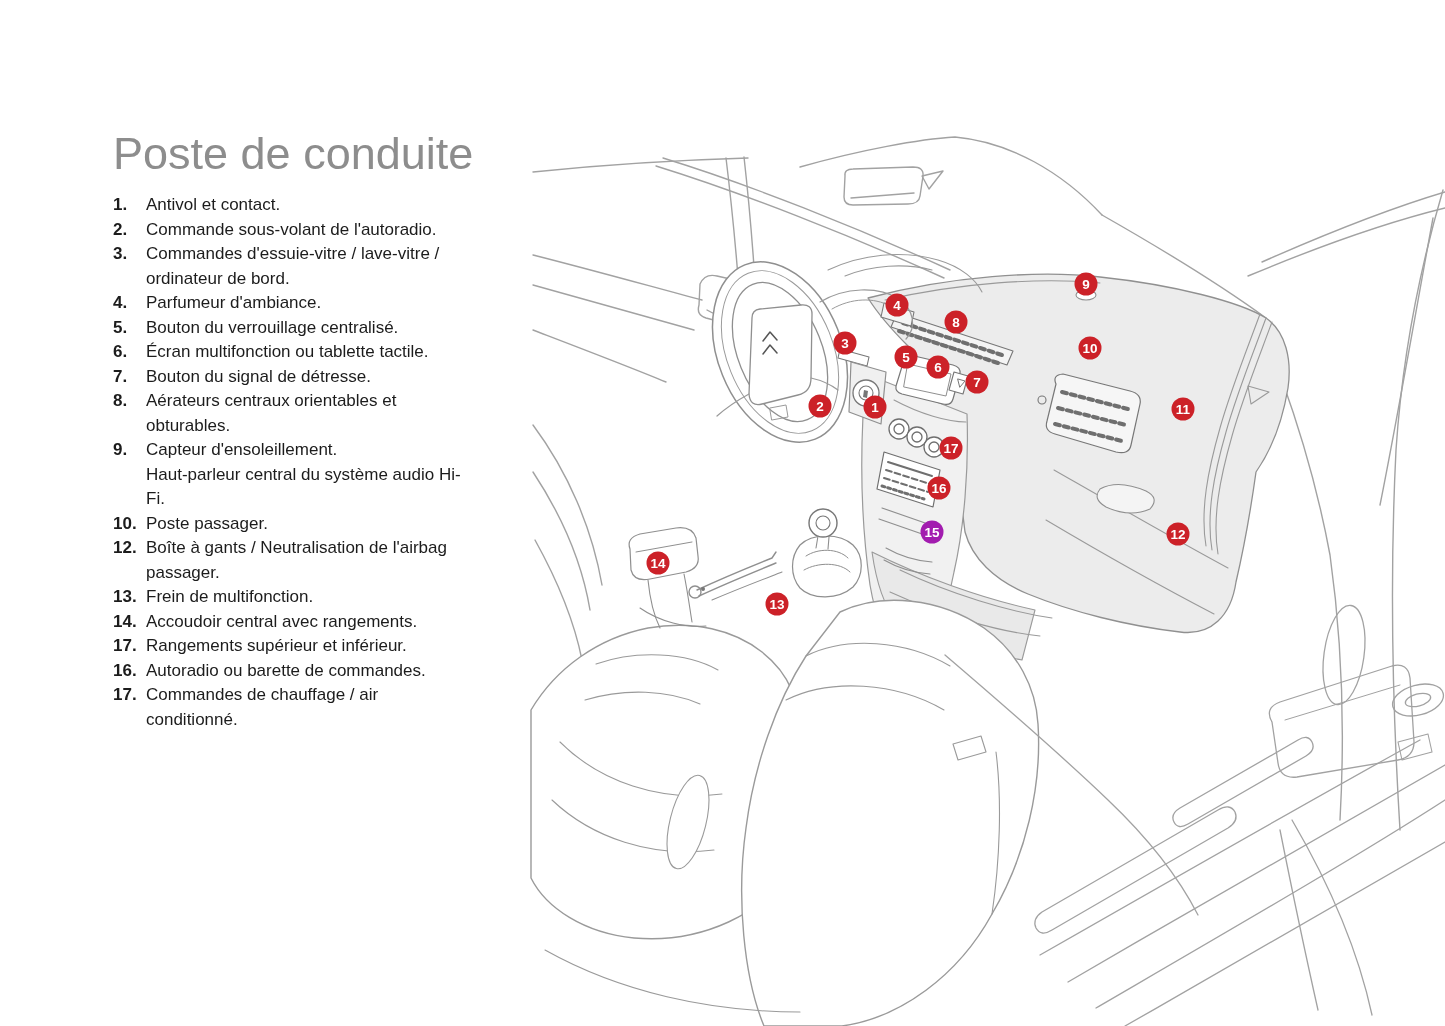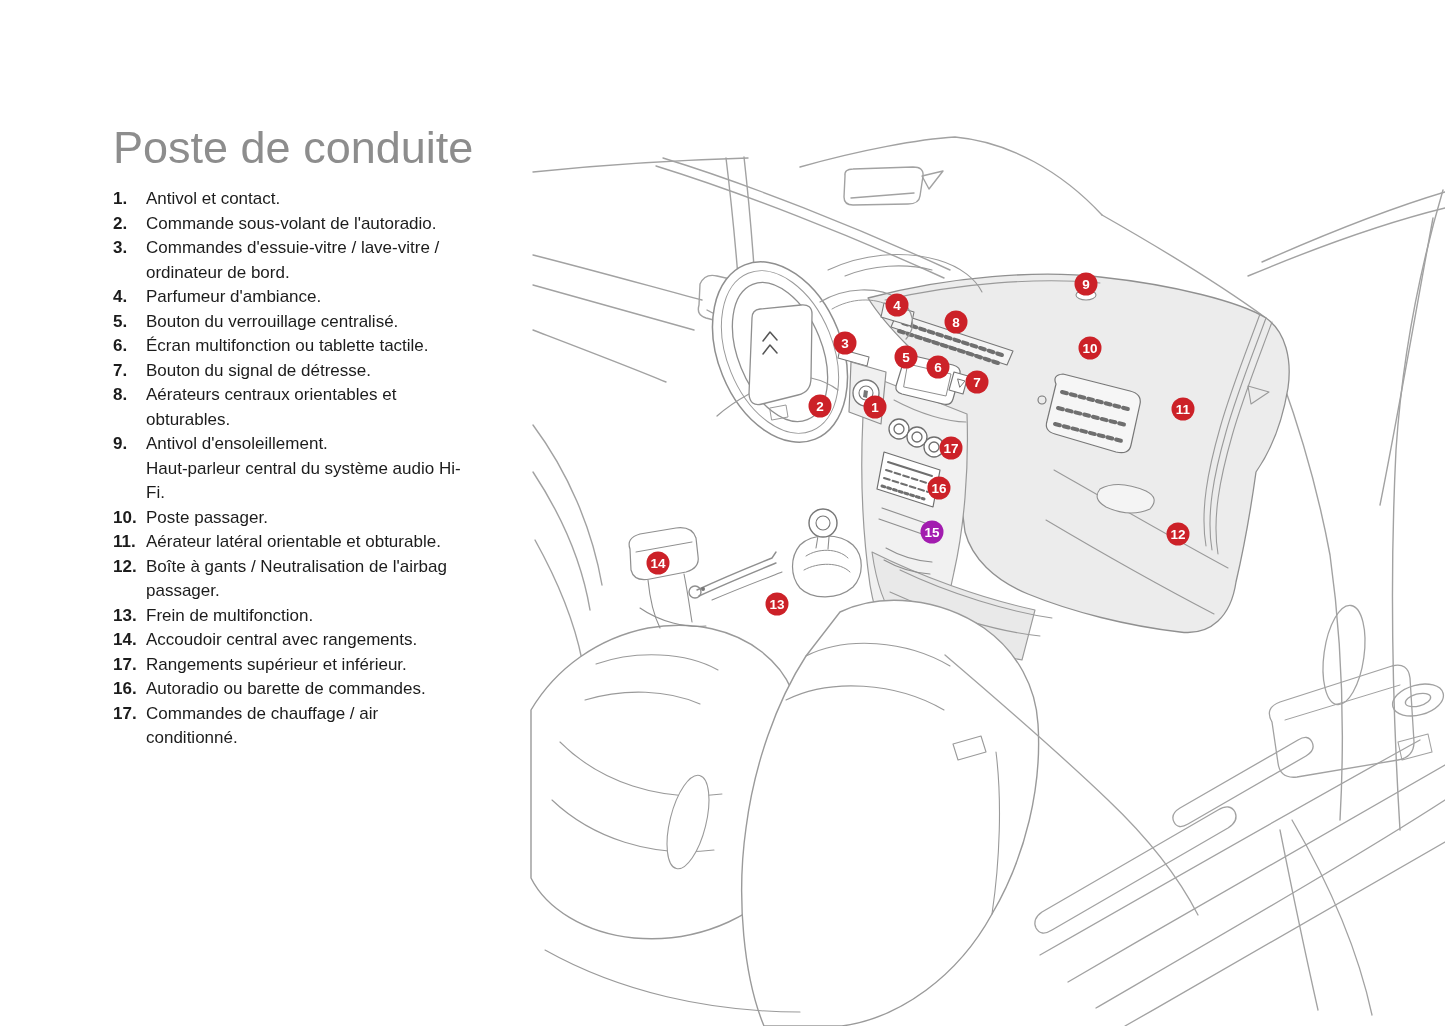"Poste de conduite" .content { top: 124px -> 130px }
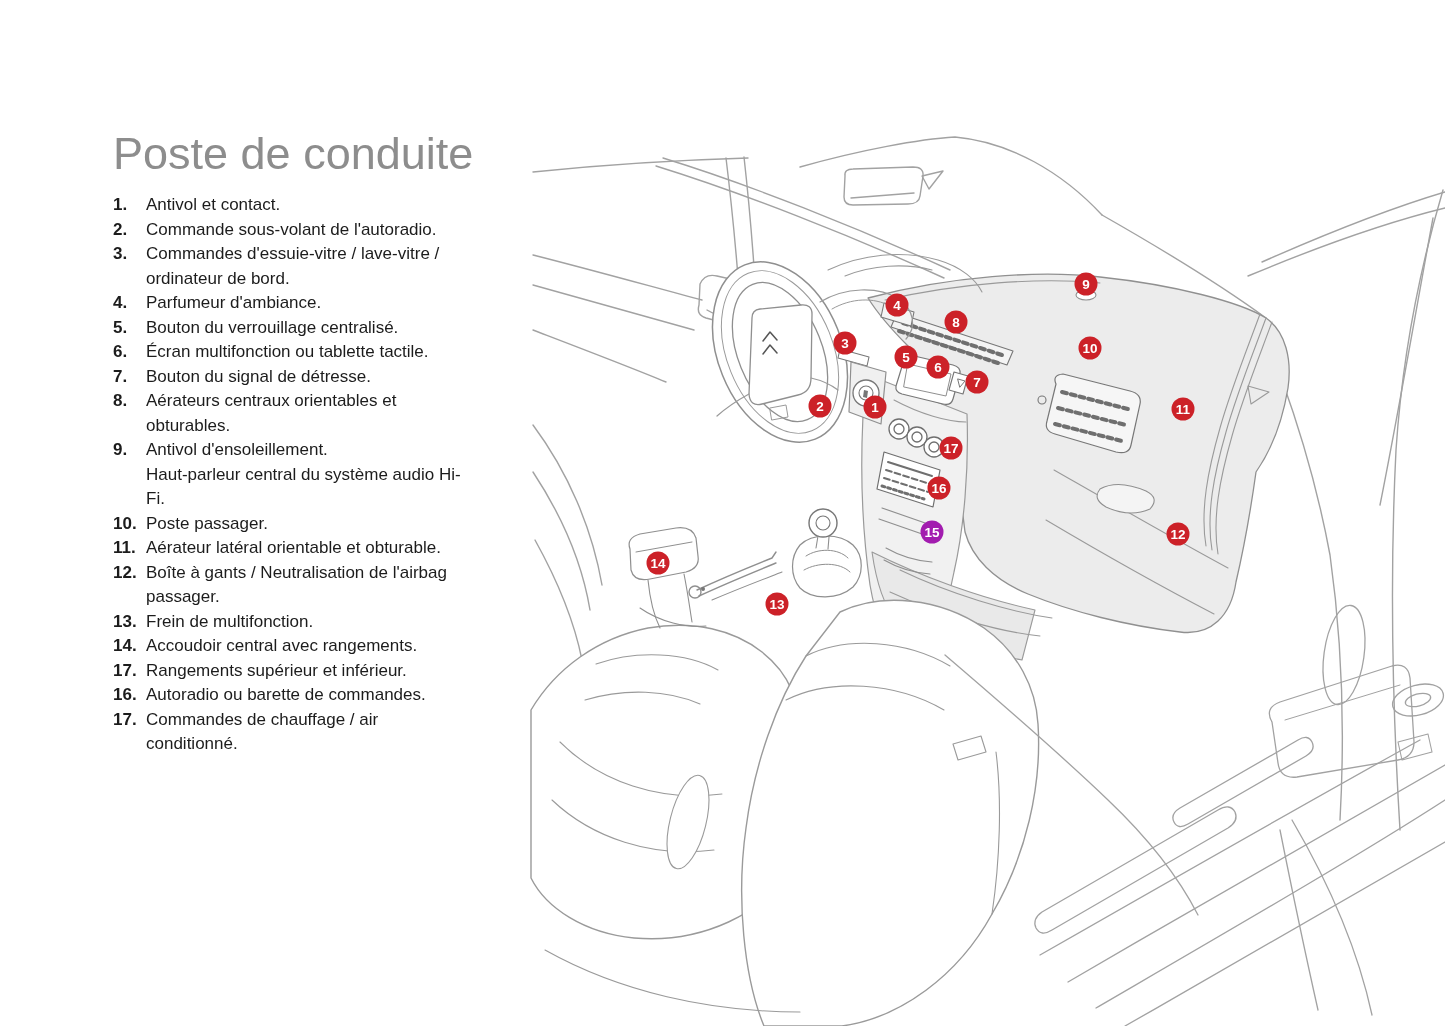"Antivol d'ensoleillement." span.txt { text: Antivol -> Capteur }
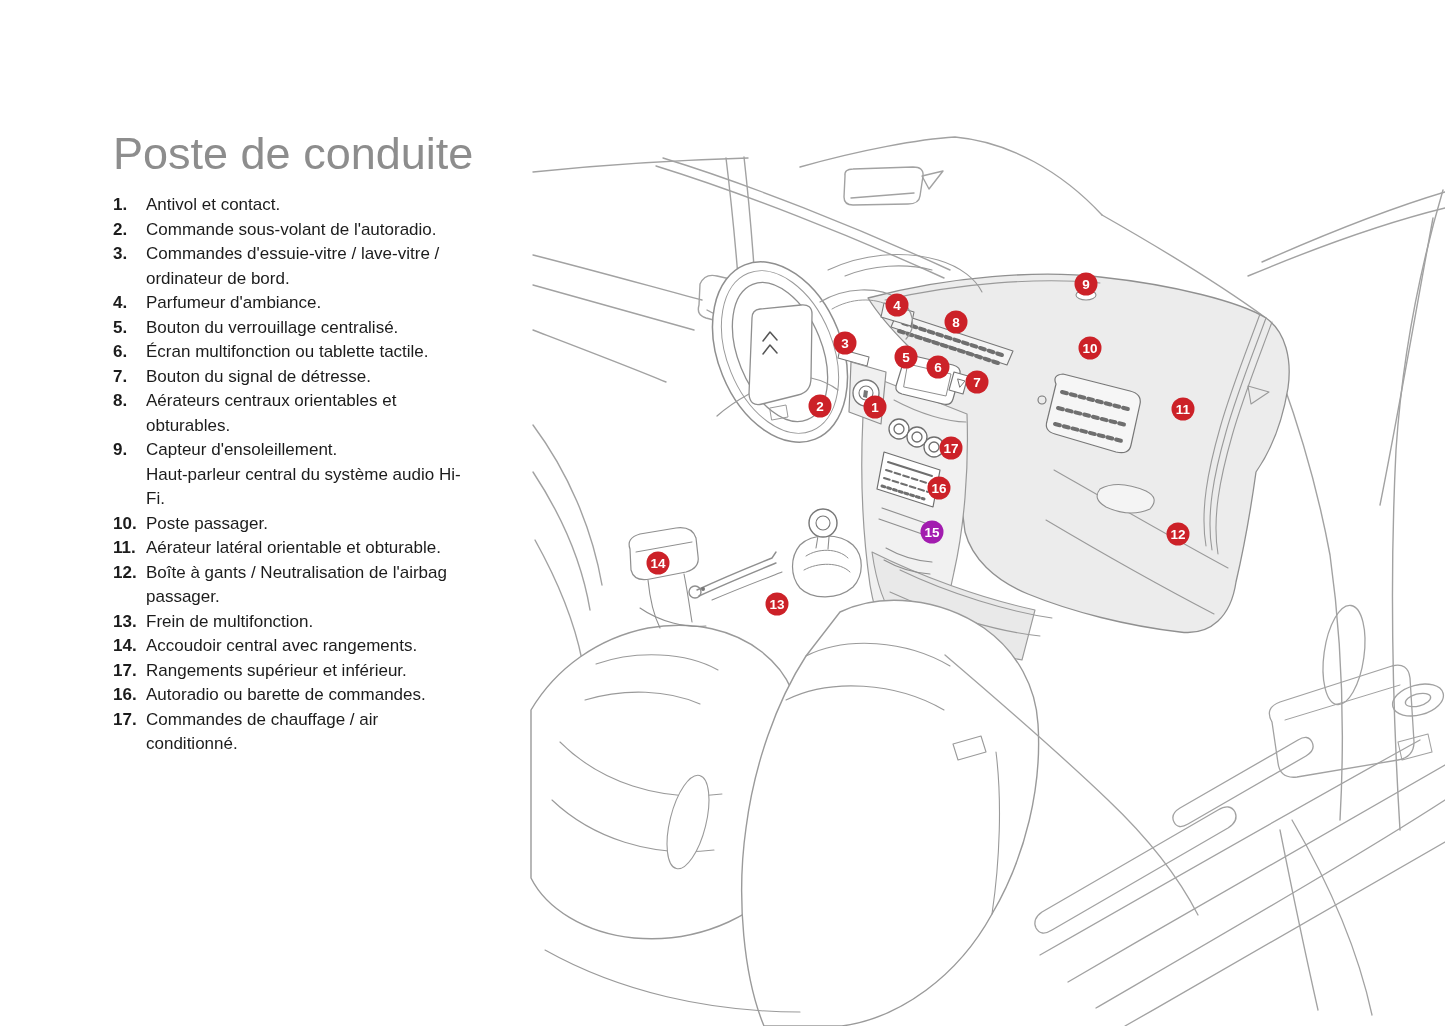"11." li { html: <li> <span>11.</span> <span>Aérateur latéral orientable et obturable.</span> </li> -> none }
